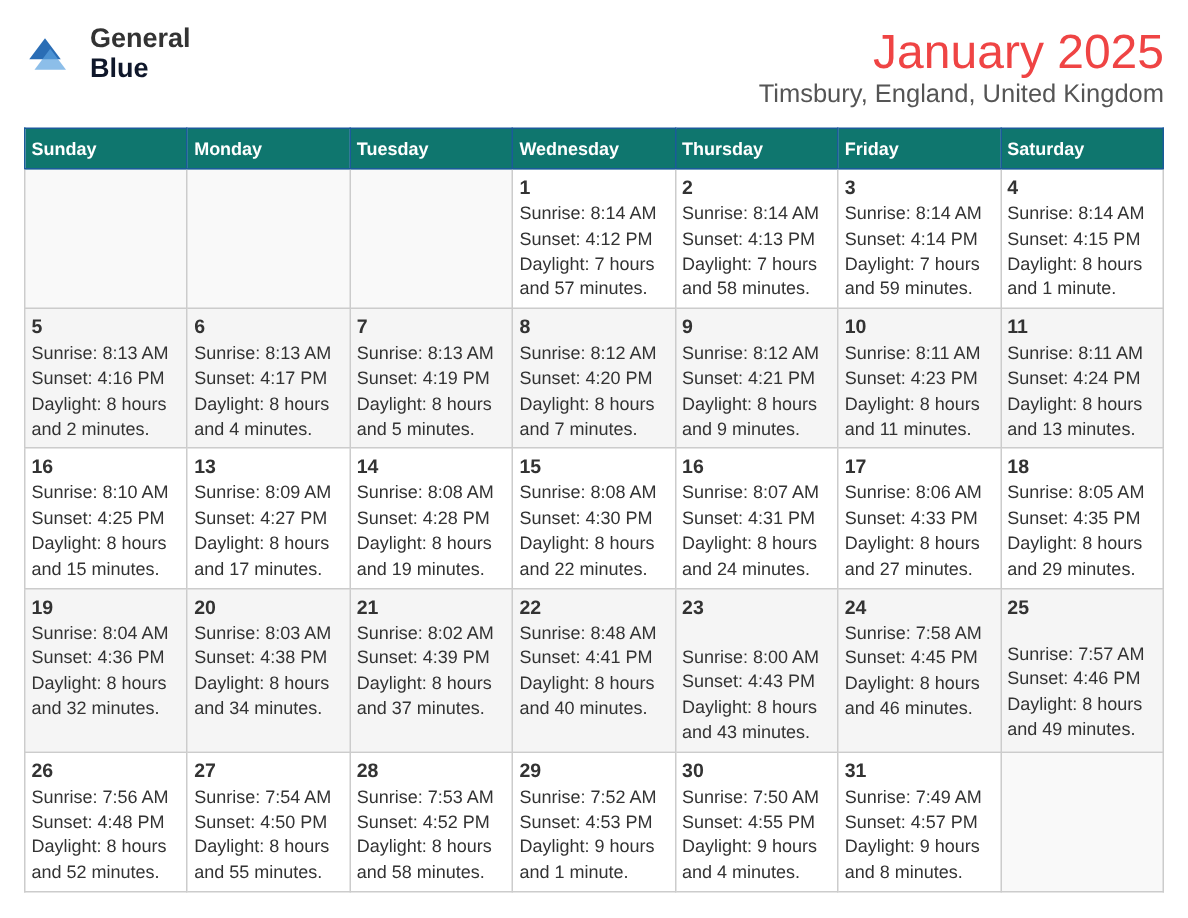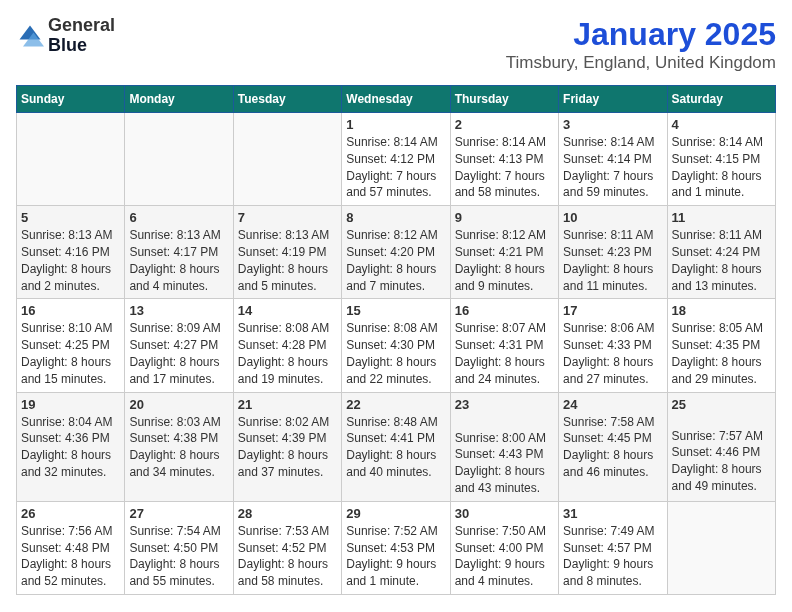"General" .logo { gap: 4px -> 16px }
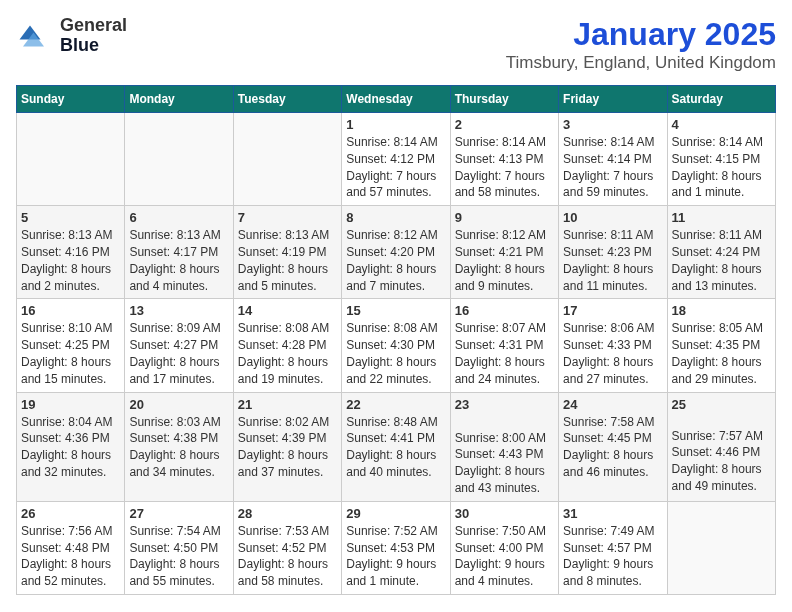"January 2025" .month-title { color: #1d4ed8 -> #ef4444; font-weight: bold -> normal }
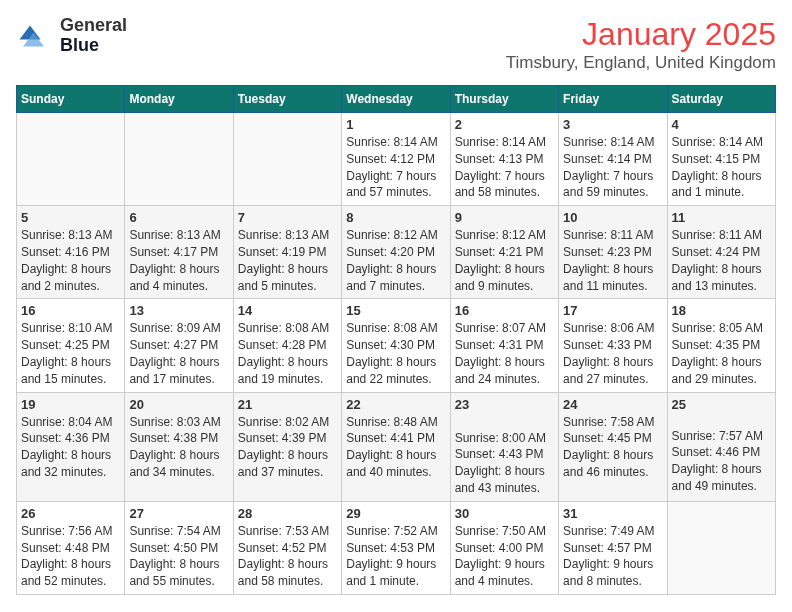"Sunrise: 7:50 AM" div.day-info { text: 4:00 -> 4:55 }
